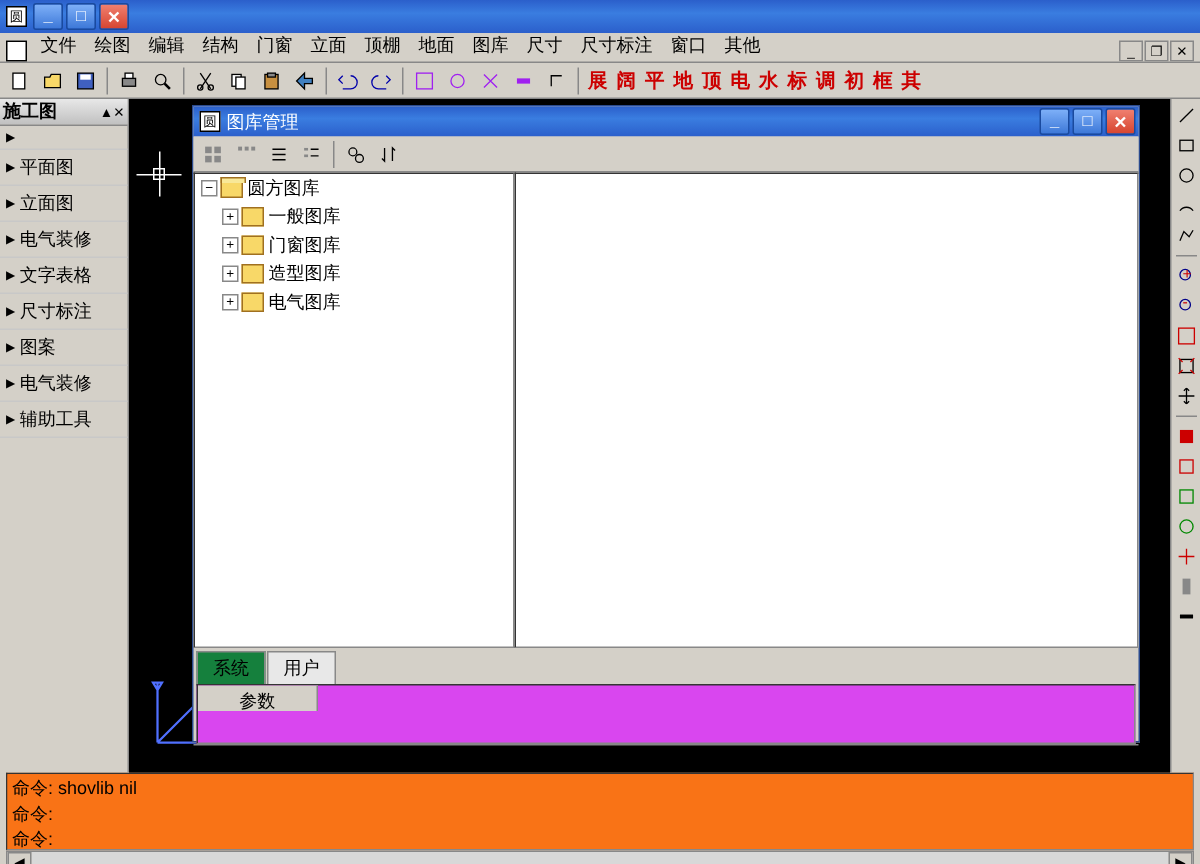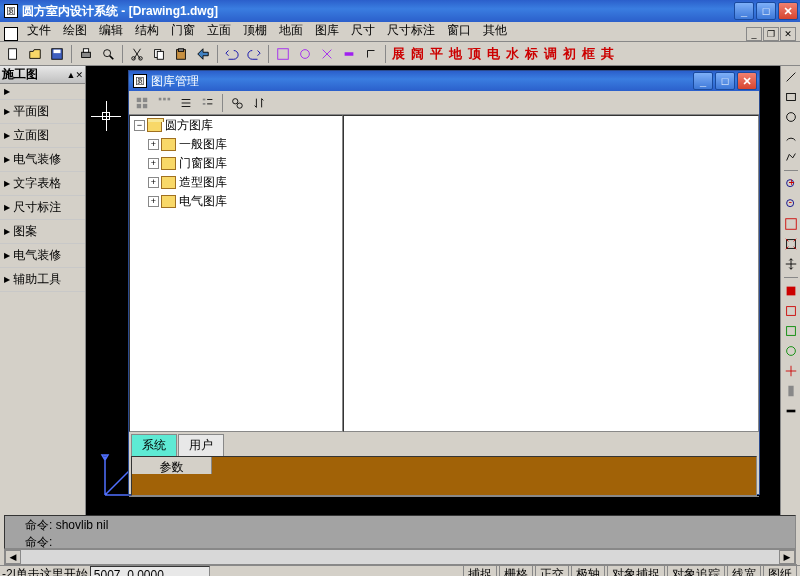"圆方室内设计系统 - [Drawing1.dwg]" span.title { html: <span>圆方室内设计系统 - [Drawing1.dwg]</span> -> none }
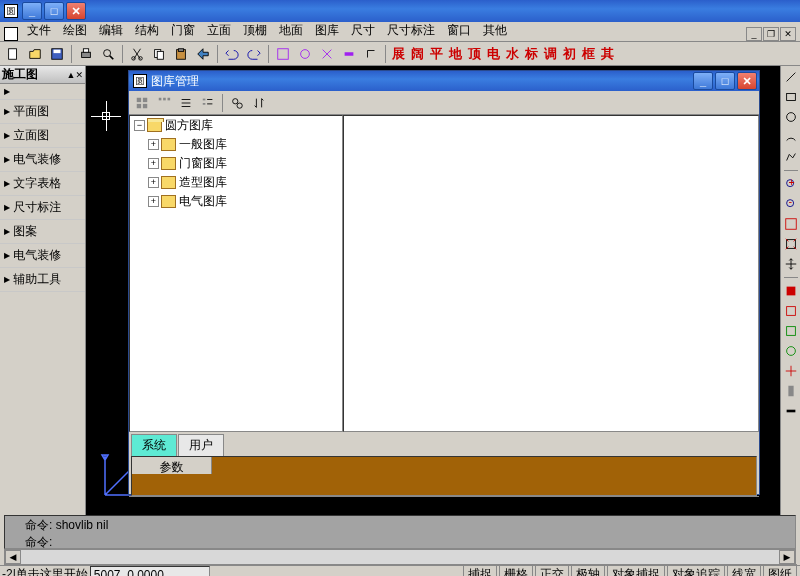"系统" .tab { background: #5eead4 -> #15803d }
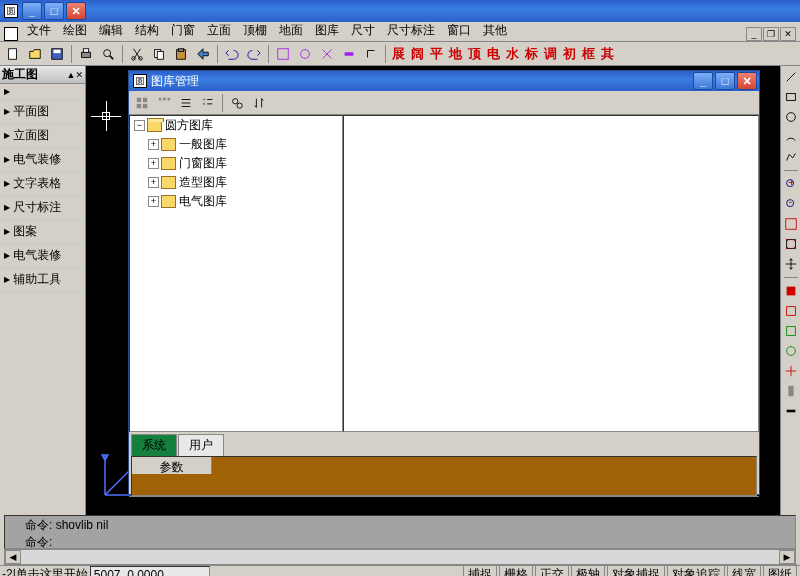"参数" .paramgrid { background: #a16207 -> #d946ef }
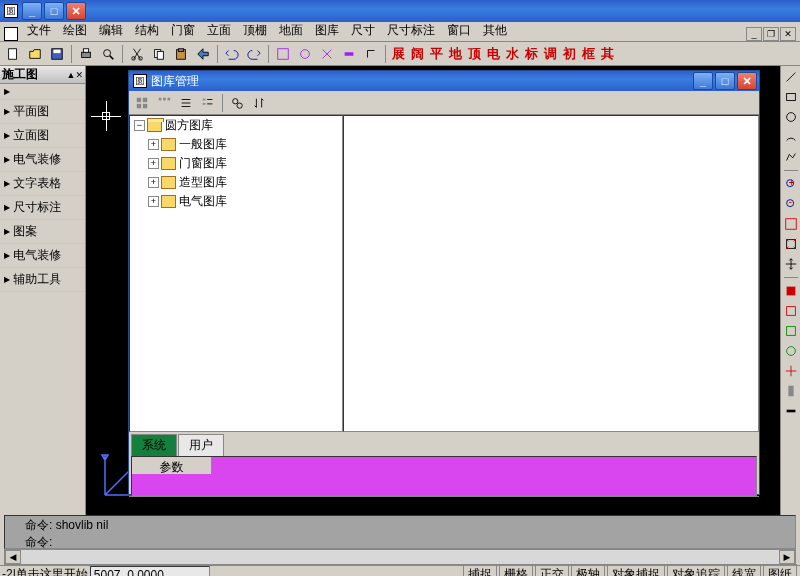"命令: shovlib nil" .cmdpanel { background: #a3a3a3 -> #f97316; height: 34px -> 52px; padding: 1px 20px -> 1px 3px }
